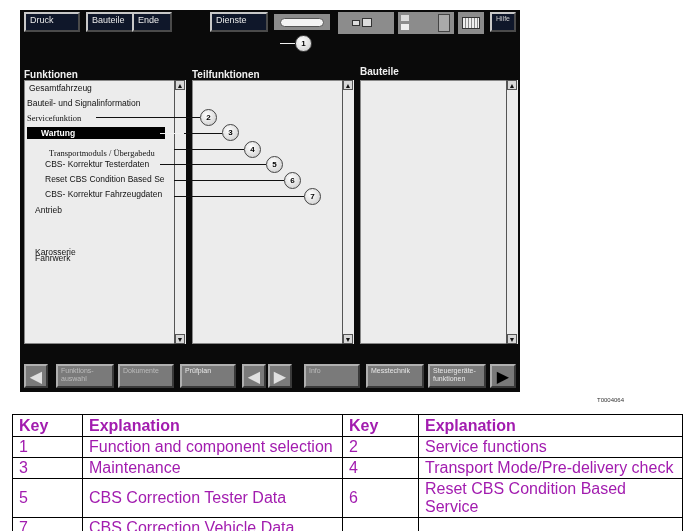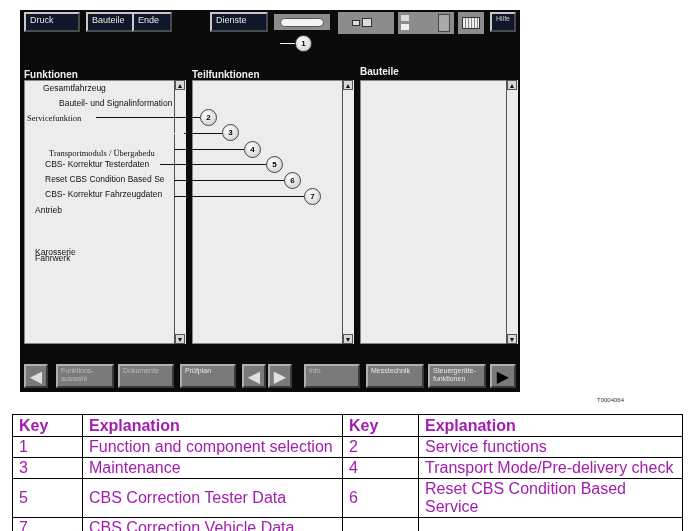"Gesamtfahrzeug" div.fitem { left: 18px -> 4px }
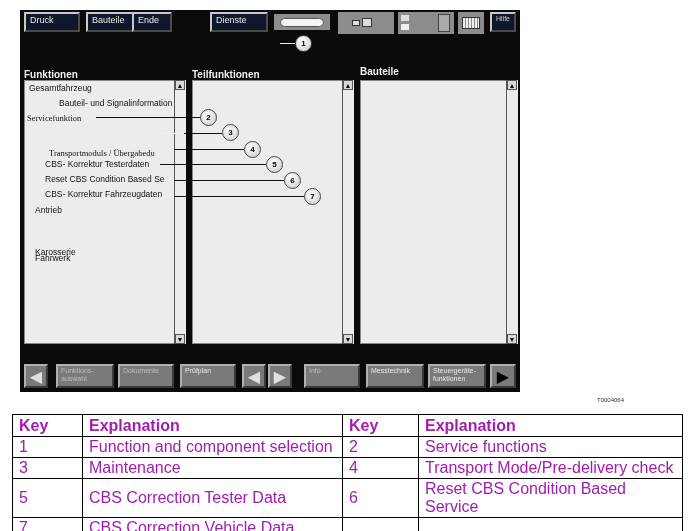"Bauteil- und Signalinformation" div.fitem { margin-left: 32px -> none }
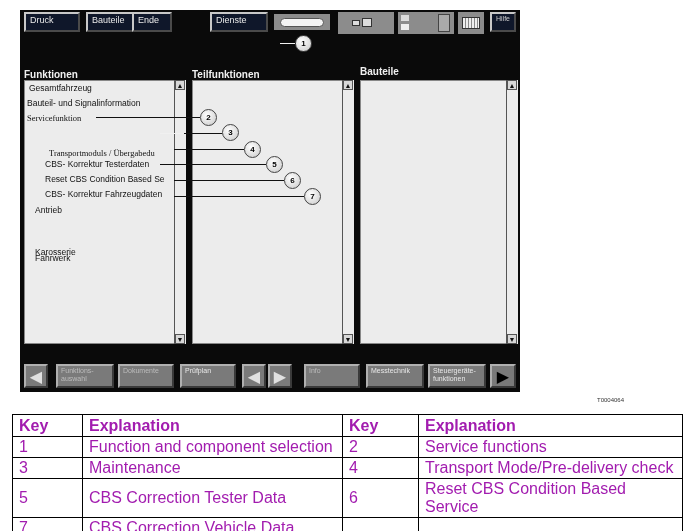"Wartung" div.fitem { html: none -> <div>Wartung</div> }
